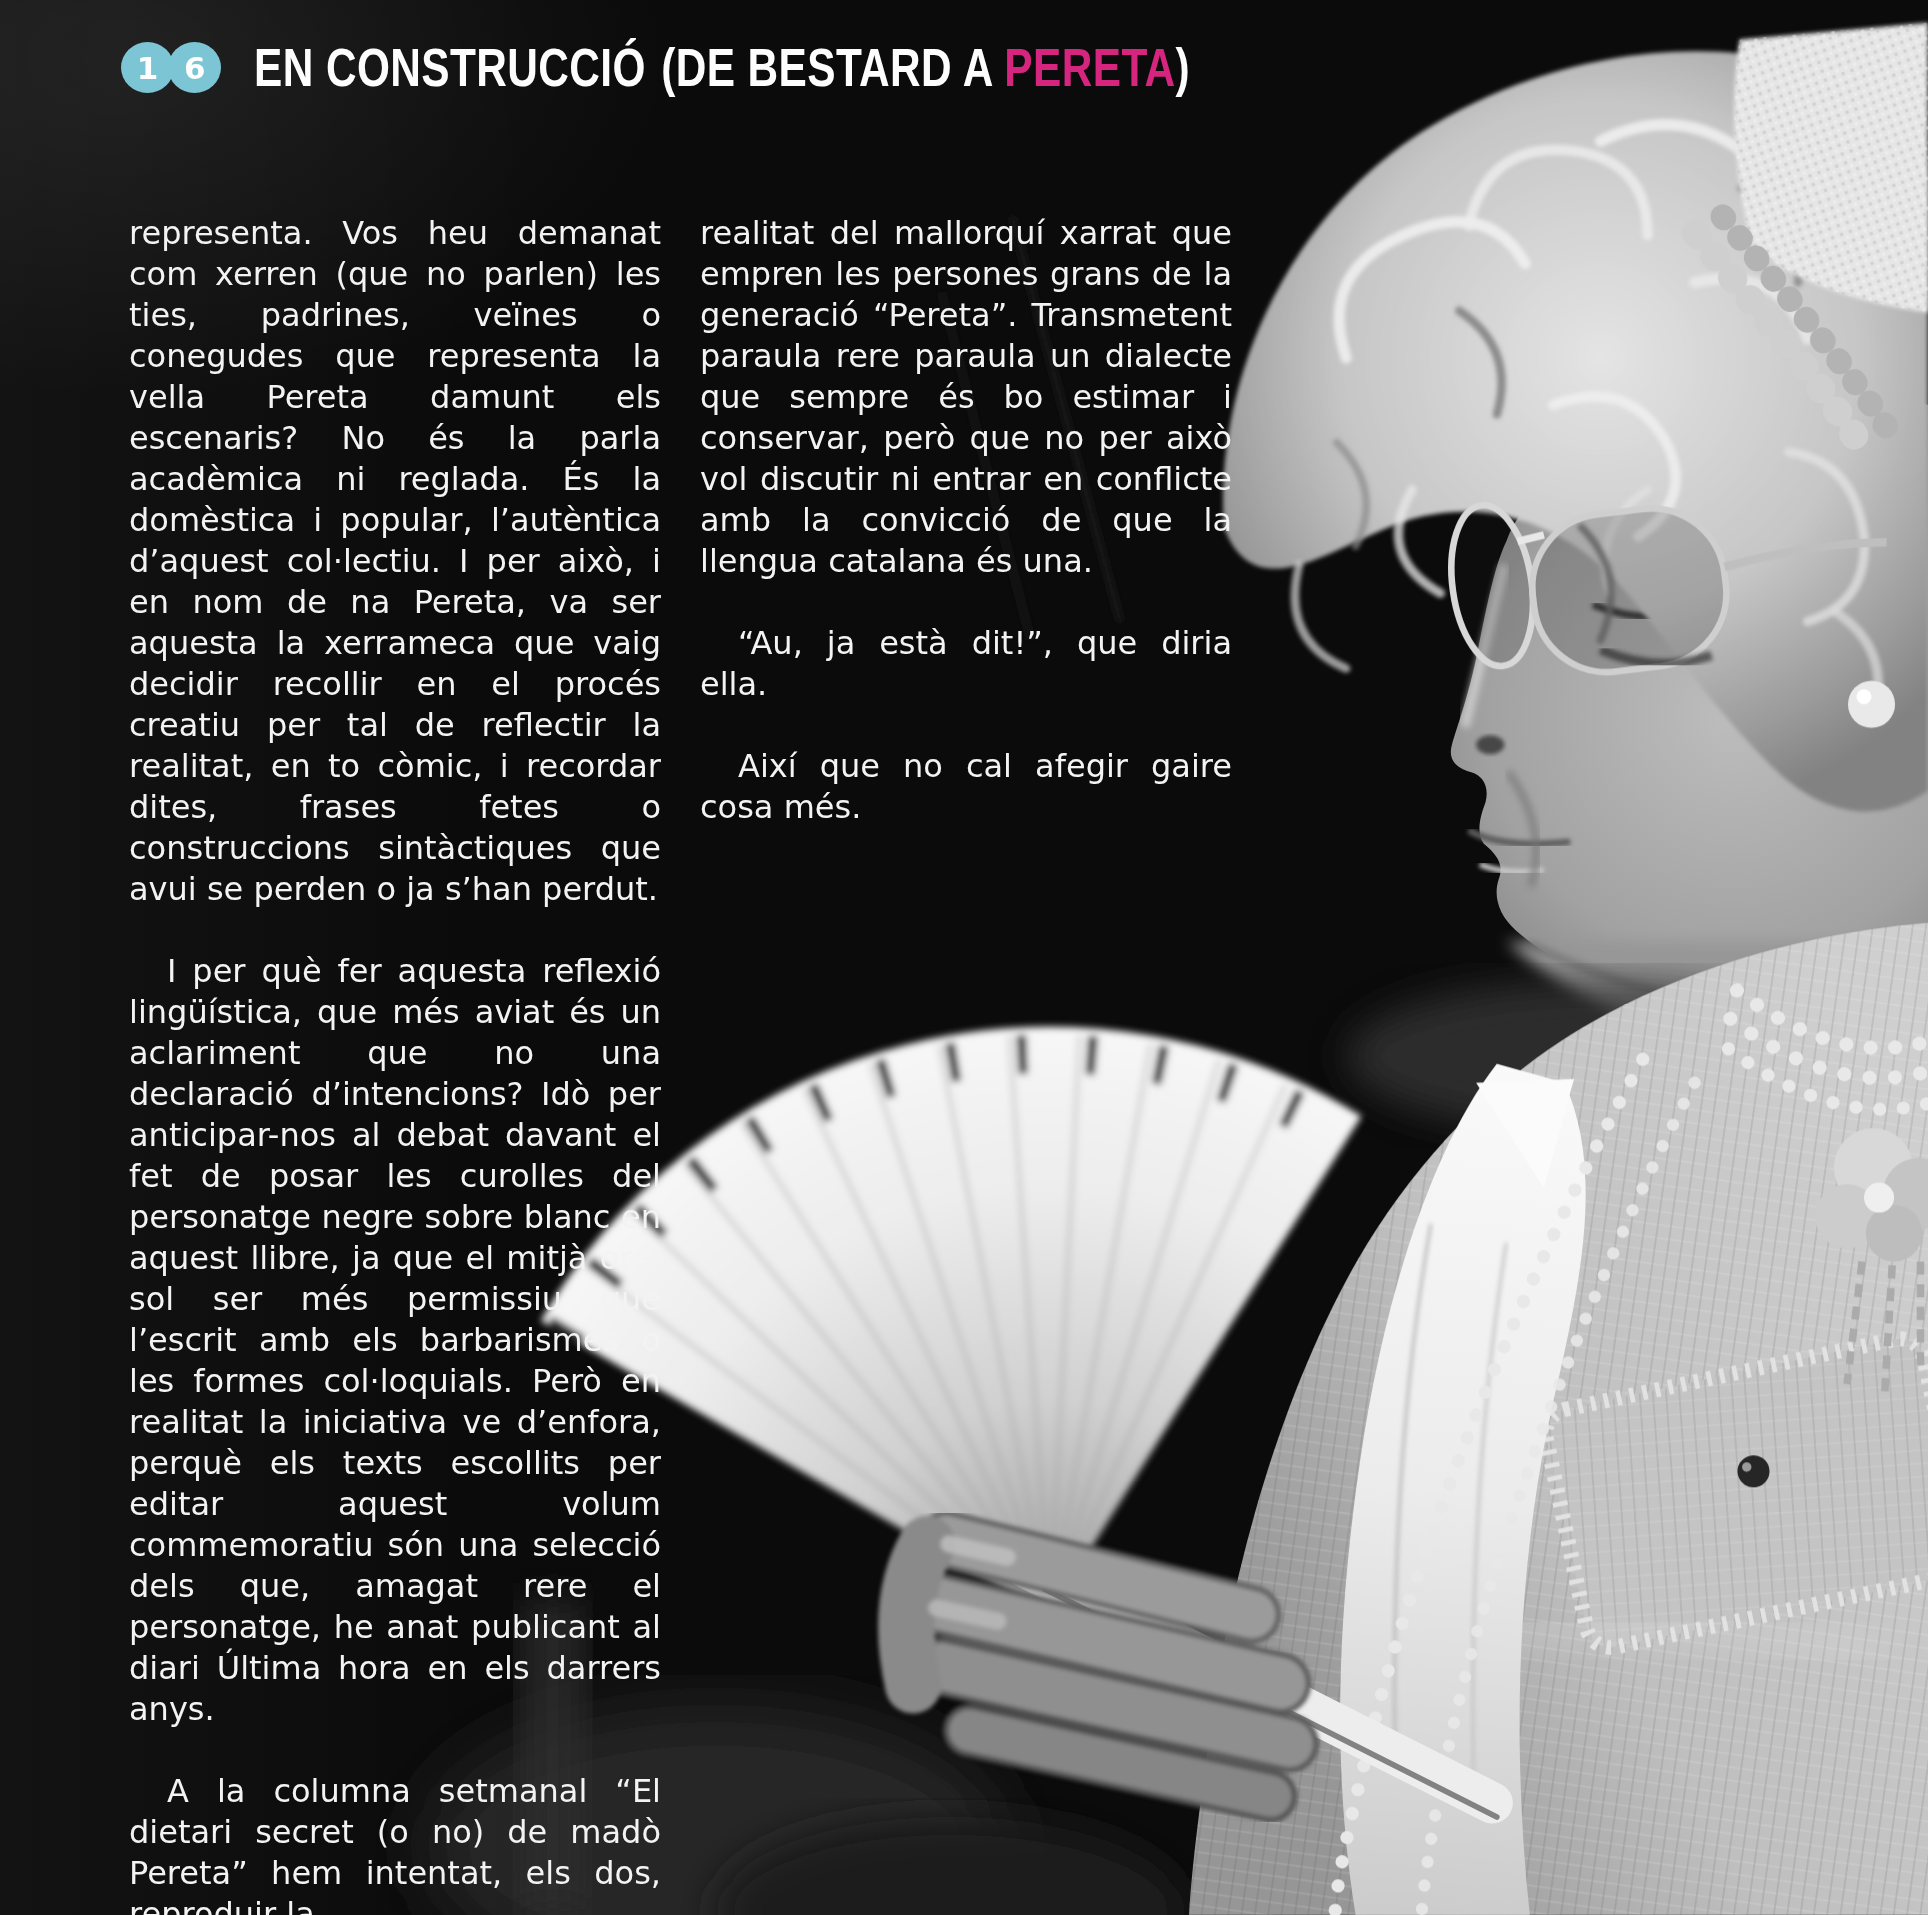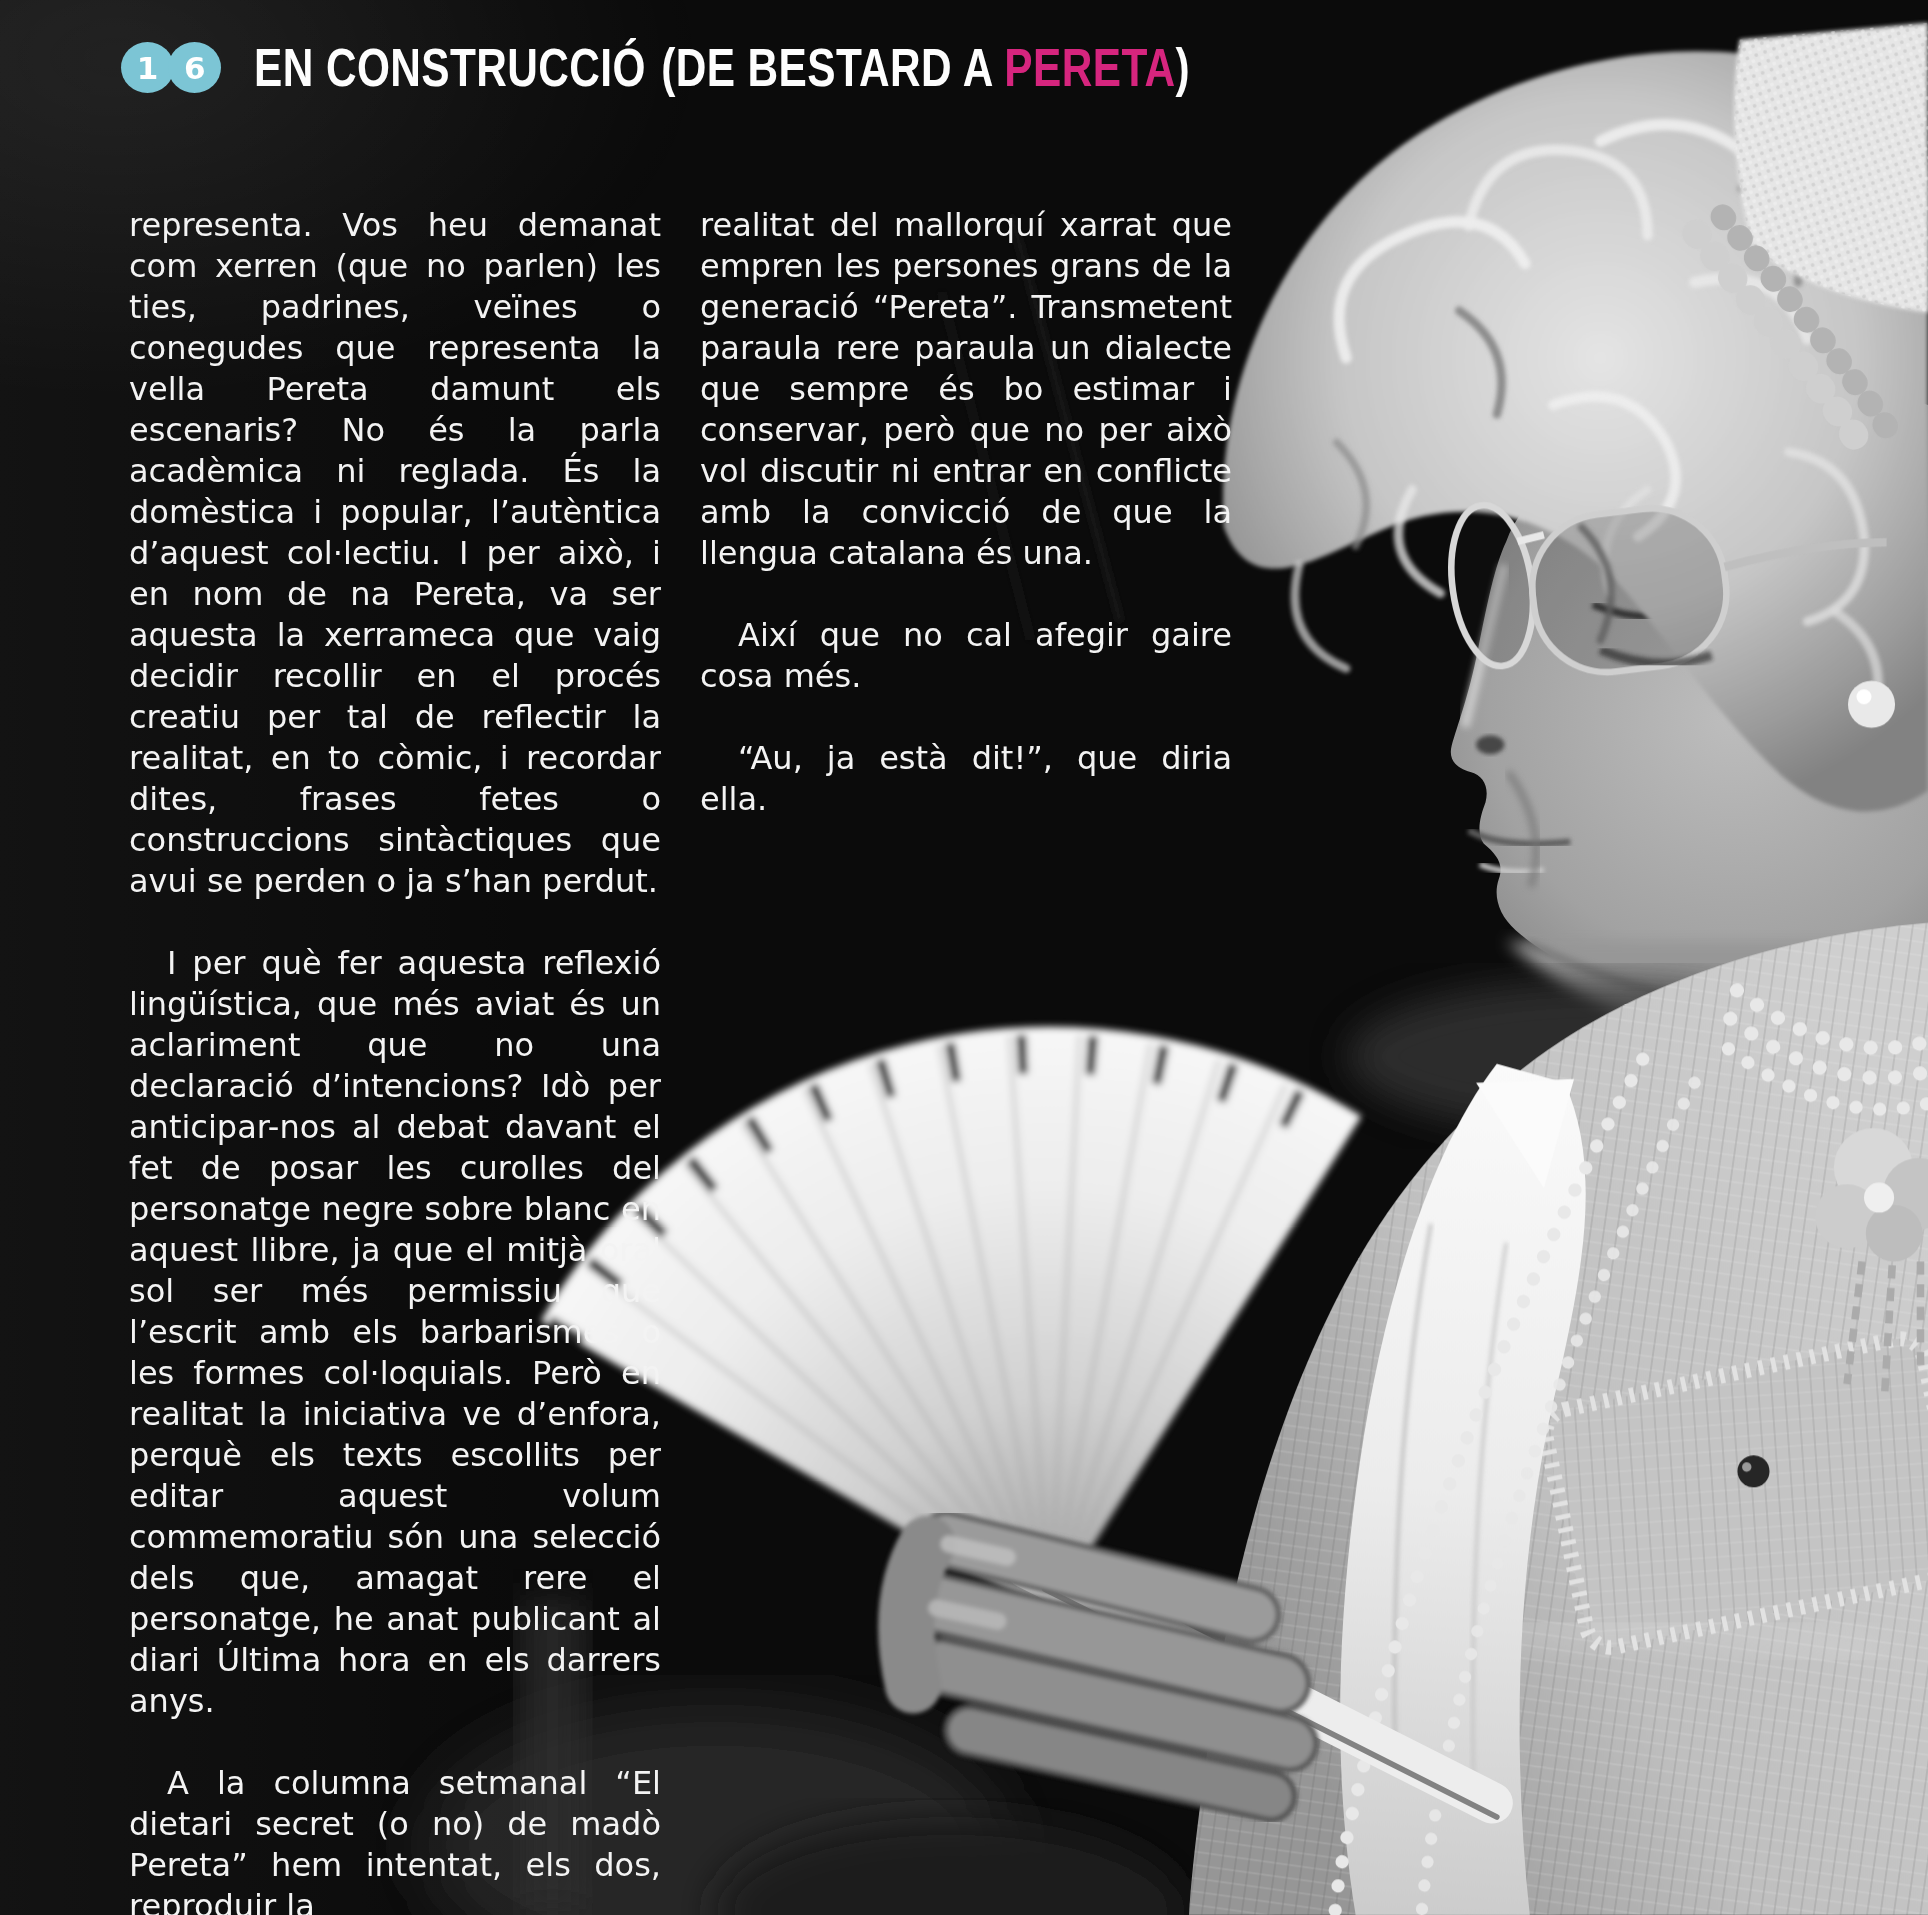"representa. Vos heu demanat com" .col p.cont { margin-top: 0 -> 8px }
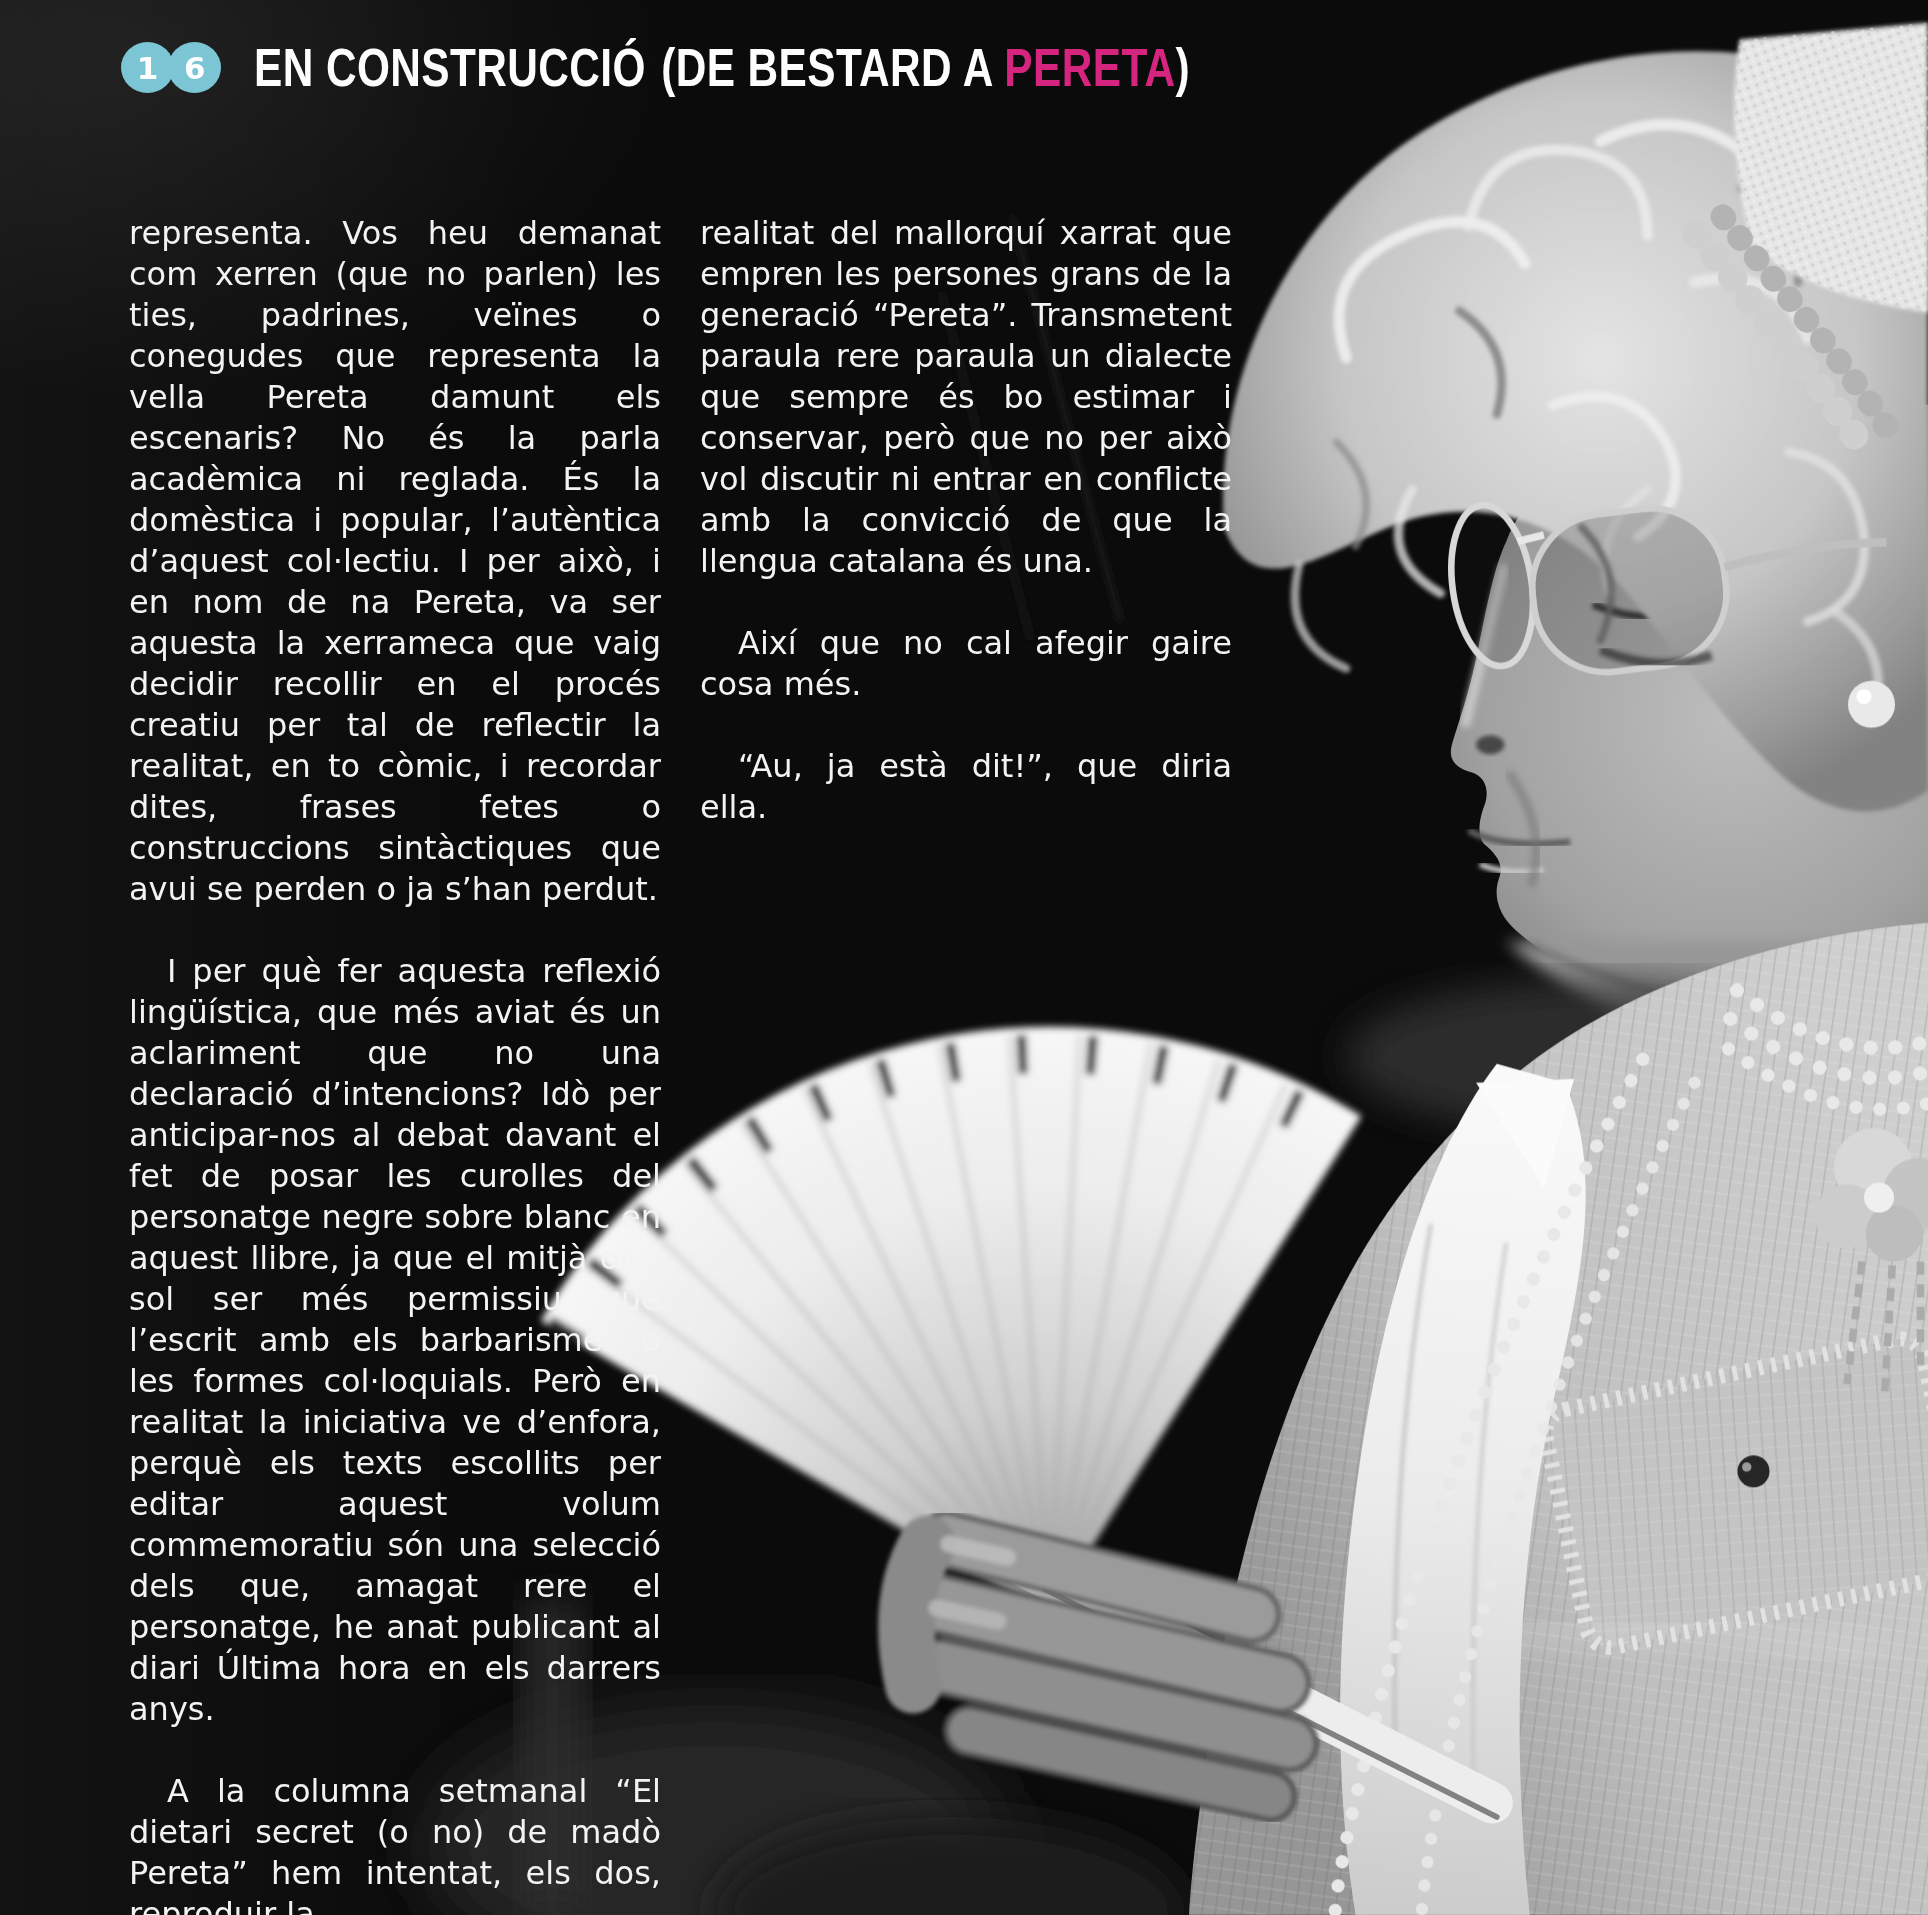"Així que no cal afegir" p { order: before "“Au, ja està dit!”, que" -> after "“Au, ja està dit!”, que" }
